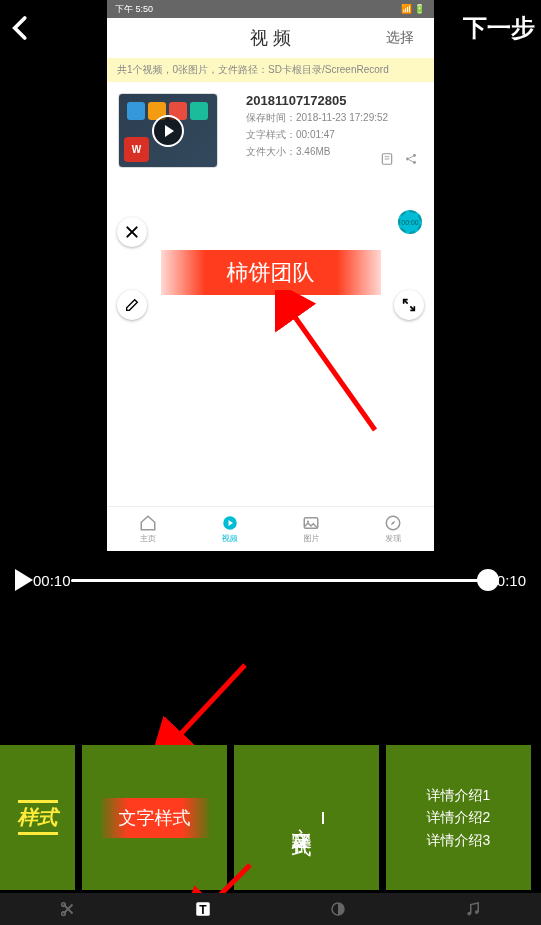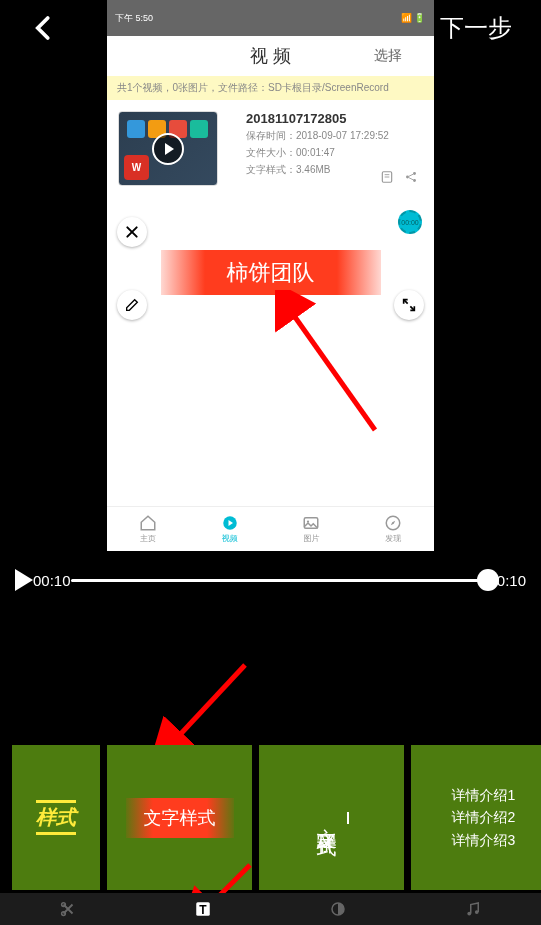"下午 5:50" .status-bar { height: 36px -> 18px }
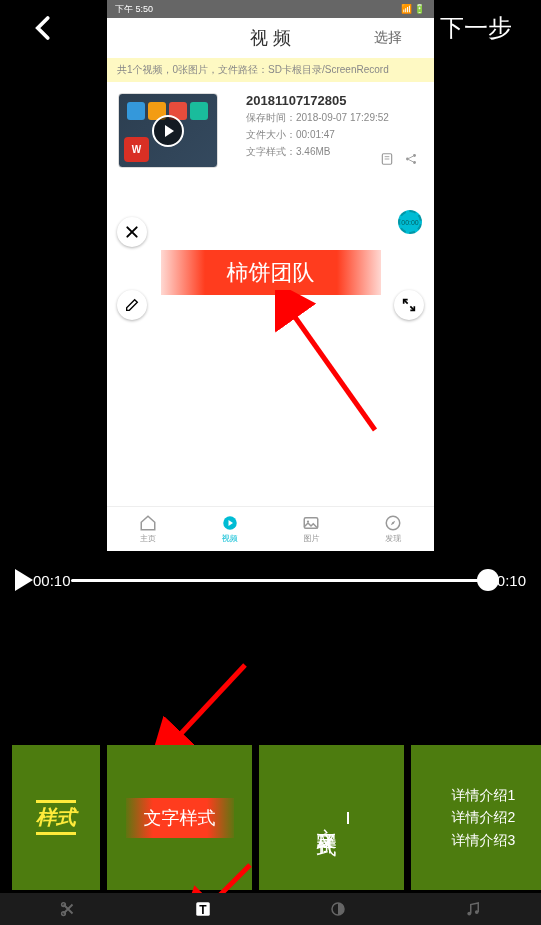"视 频" .app-header { padding: 0 32px -> 0 20px }
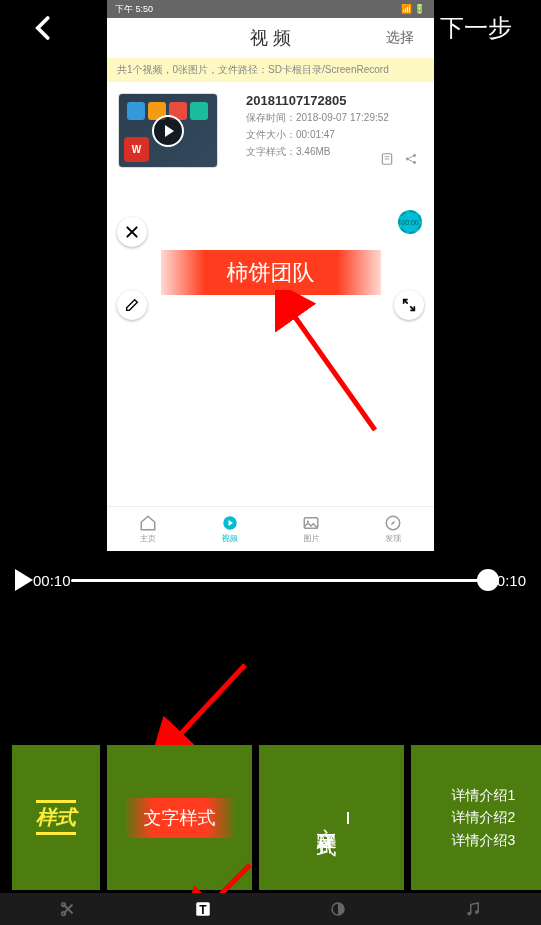"下一步" .top-bar { font-weight: none -> bold; padding: 0 29px -> 0 6px }
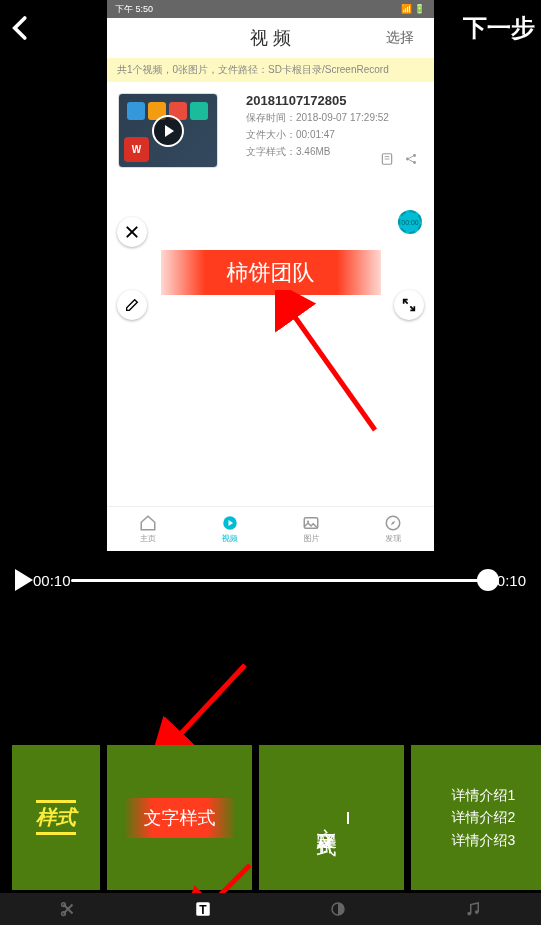"保存时间：2018-09-07 17:29:52" div.video-meta { text: 2018-09-07 -> 2018-11-23 }
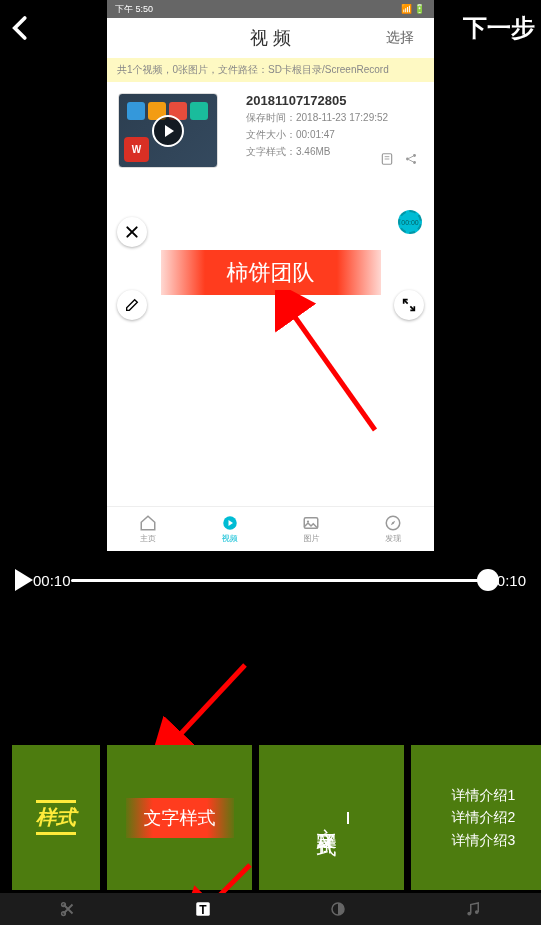"文件大小：00:01:47" div.video-meta { text: 件大小 -> 字样式 }
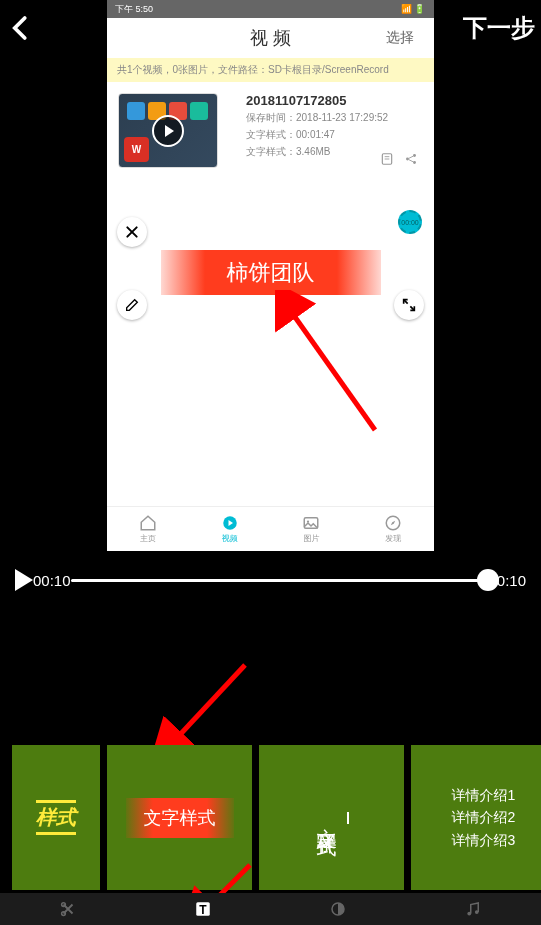"文字样式：3.46MB" div.video-meta { text: 字样式 -> 件大小 }
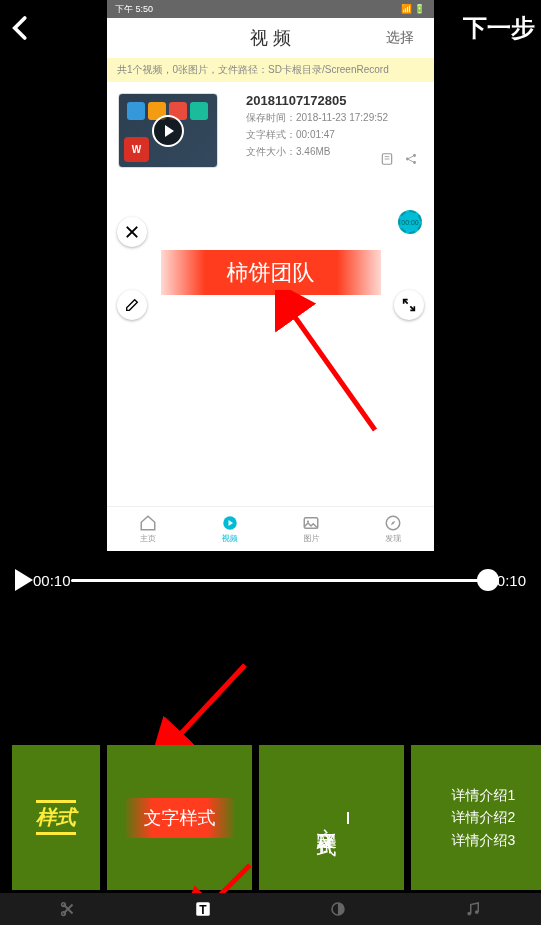"样式" .style-card.first { margin-left: 12px -> 0; width: 88px -> 75px }
